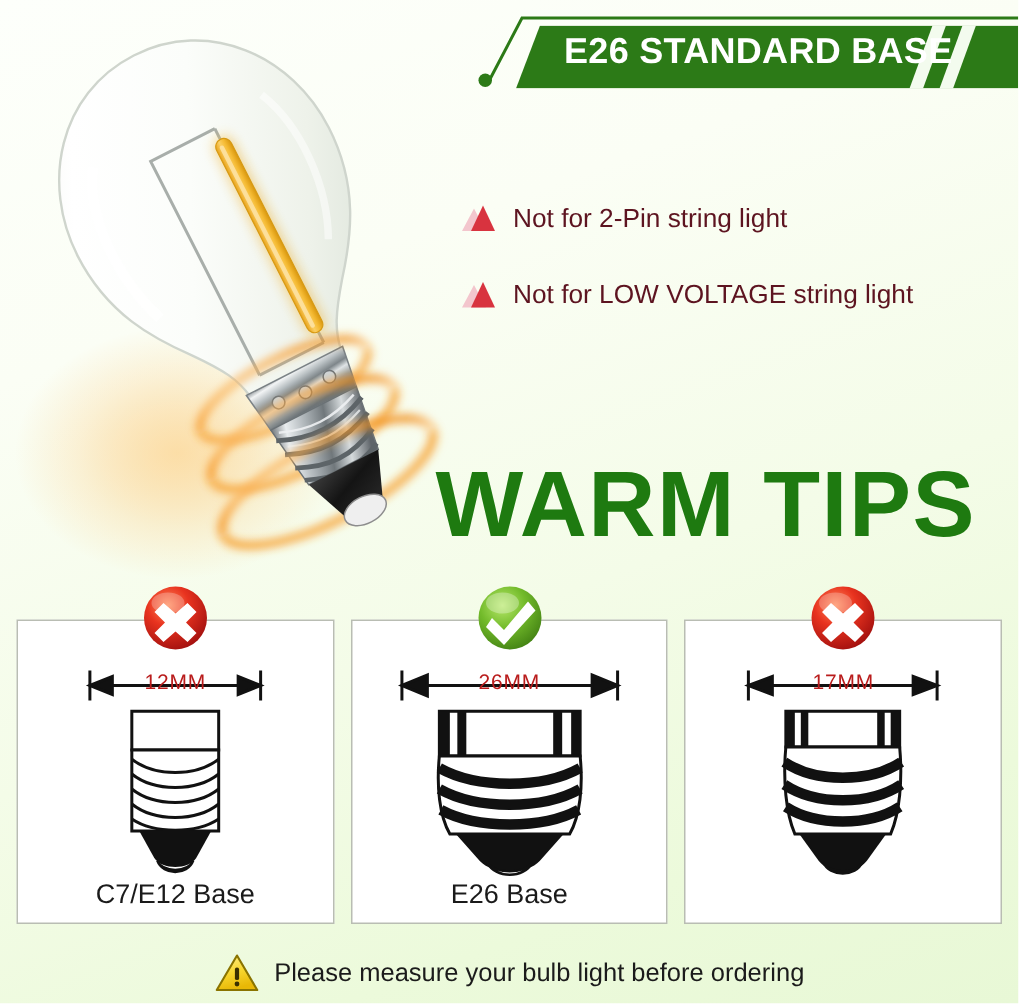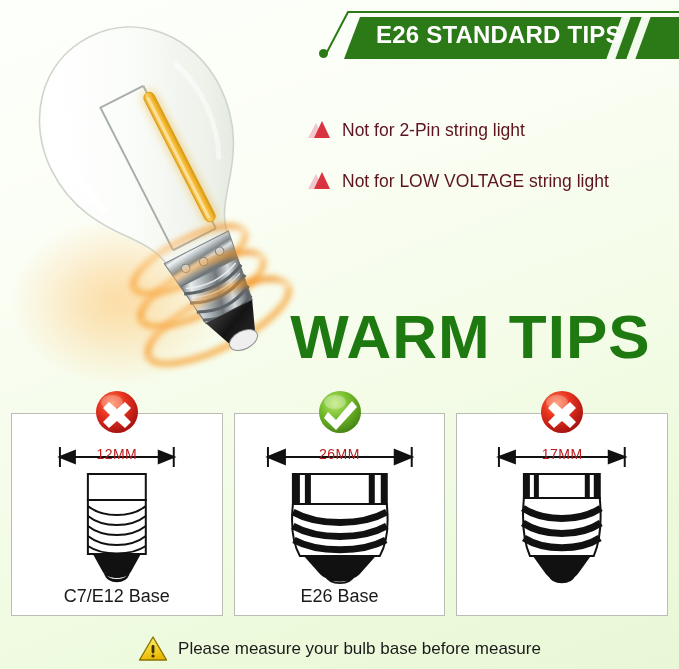"E26 STANDARD TIPS" div.banner-title { text: TIPS -> BASE }
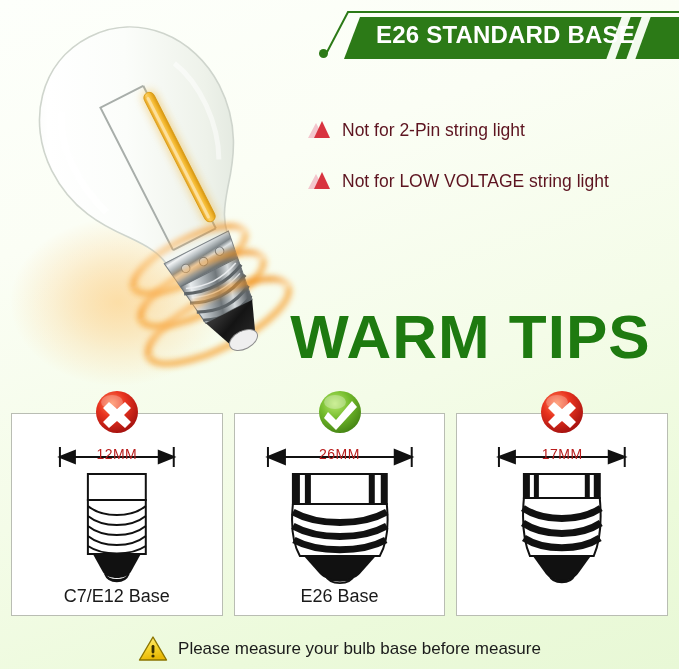"Not for 2-Pin string light" .warn-row { align-items: flex-start -> center }
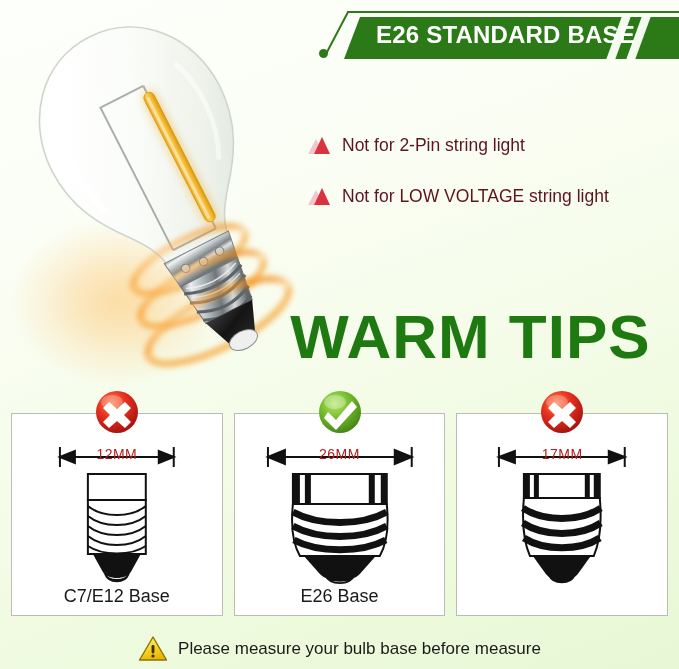"Please measure your bulb base" span.foot-text { text: base before measure -> light before ordering }
